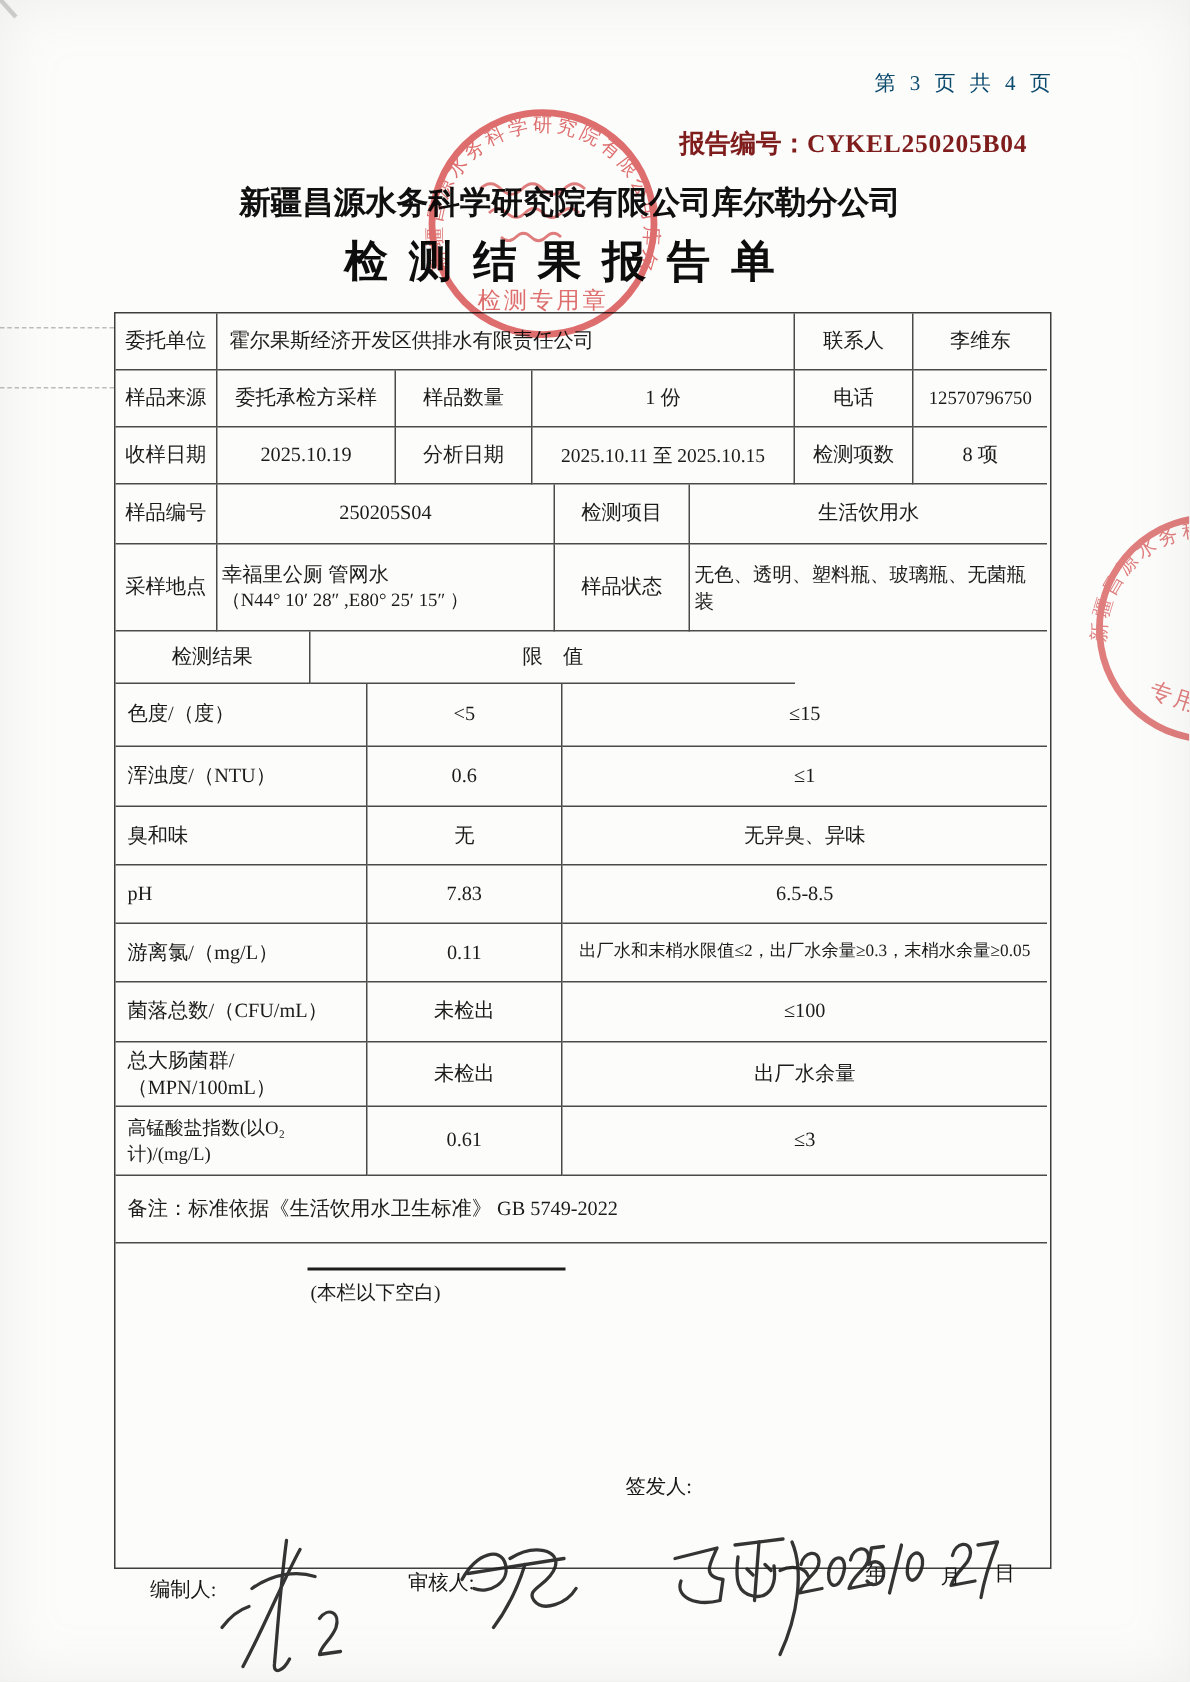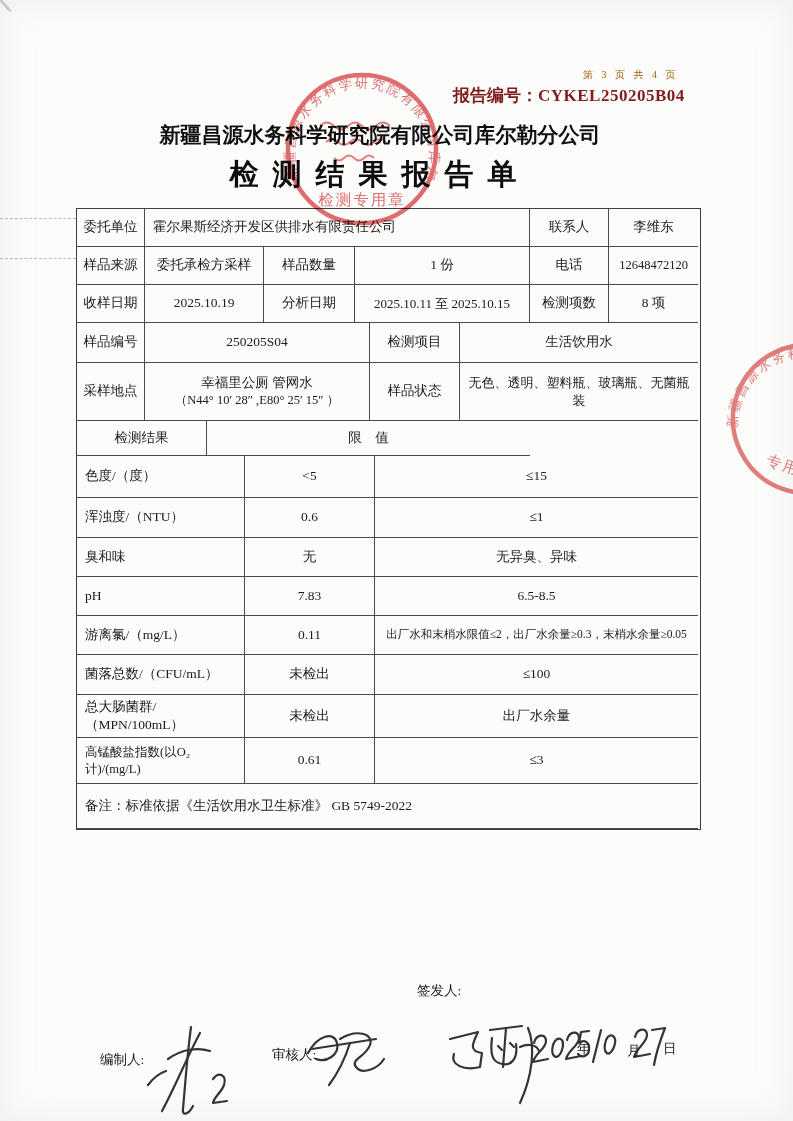"第 3 页 共 4" .page-ind { color: #a16207 -> #0c4a6e; font-size: 10px -> 14px; top: 68px -> 47px }
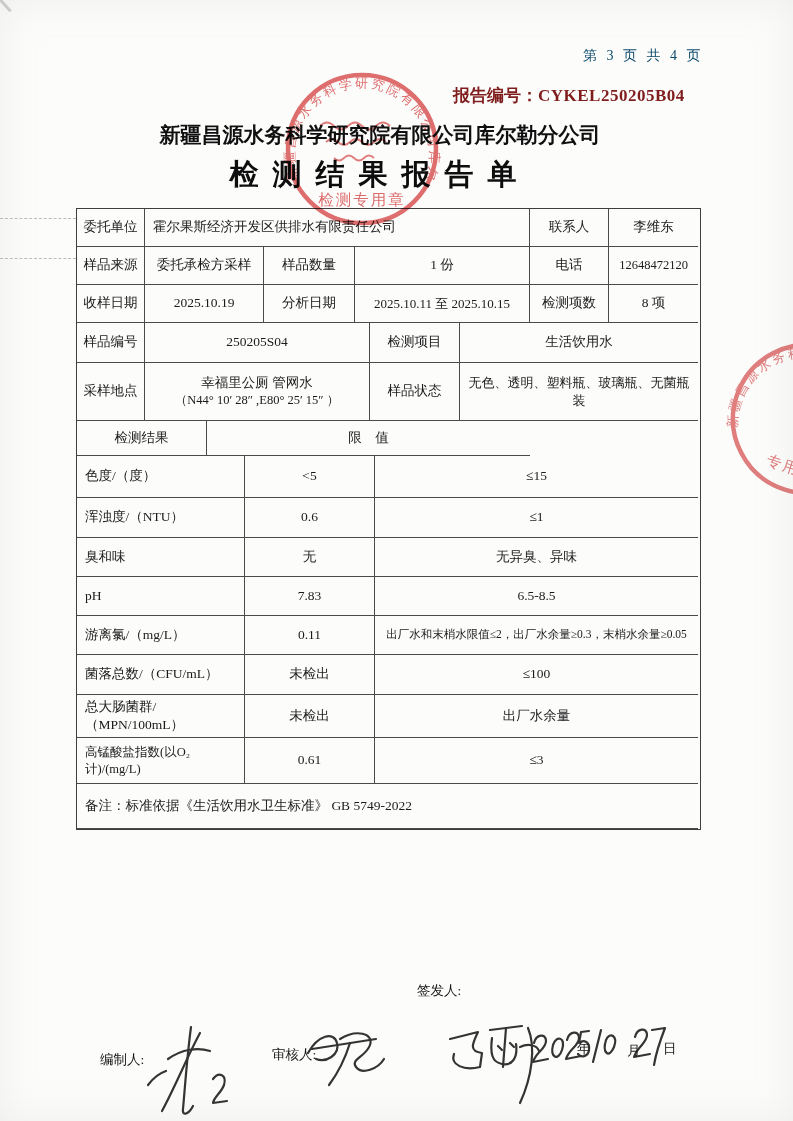"委托单位" .cell { text-align: center -> none }
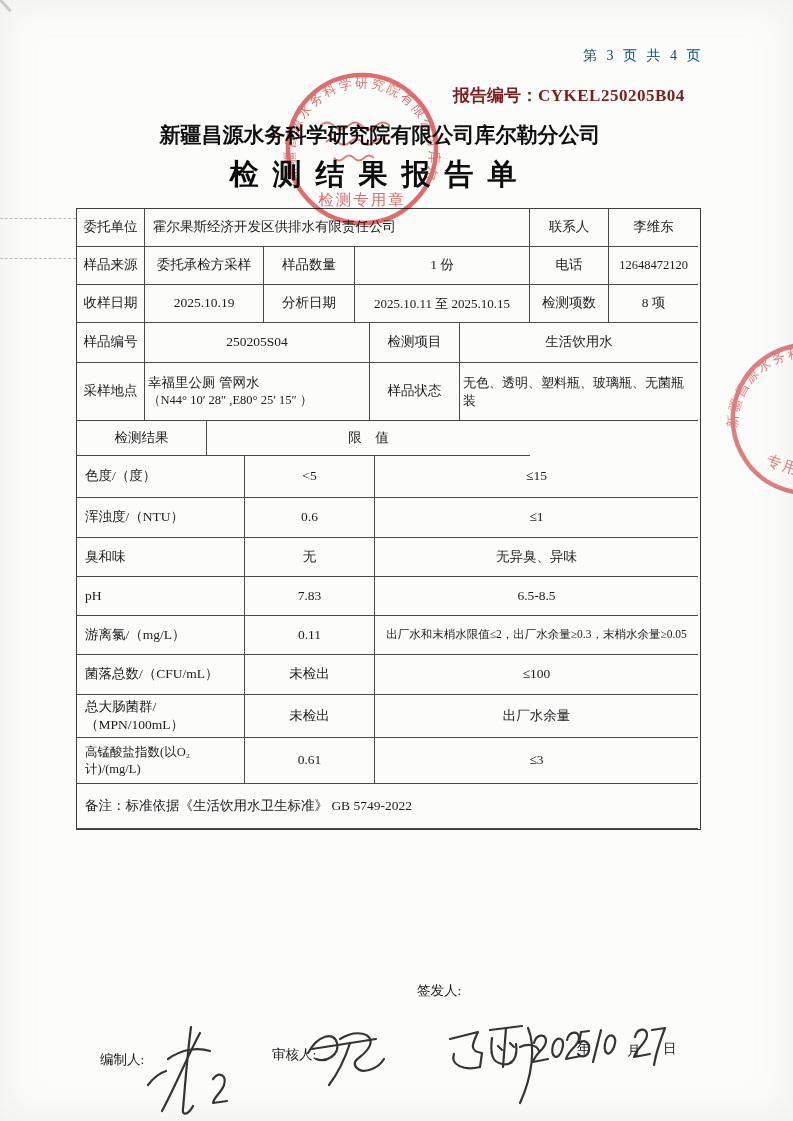"12648472120" div.cell { text: 12648472120 -> 12570796750 }
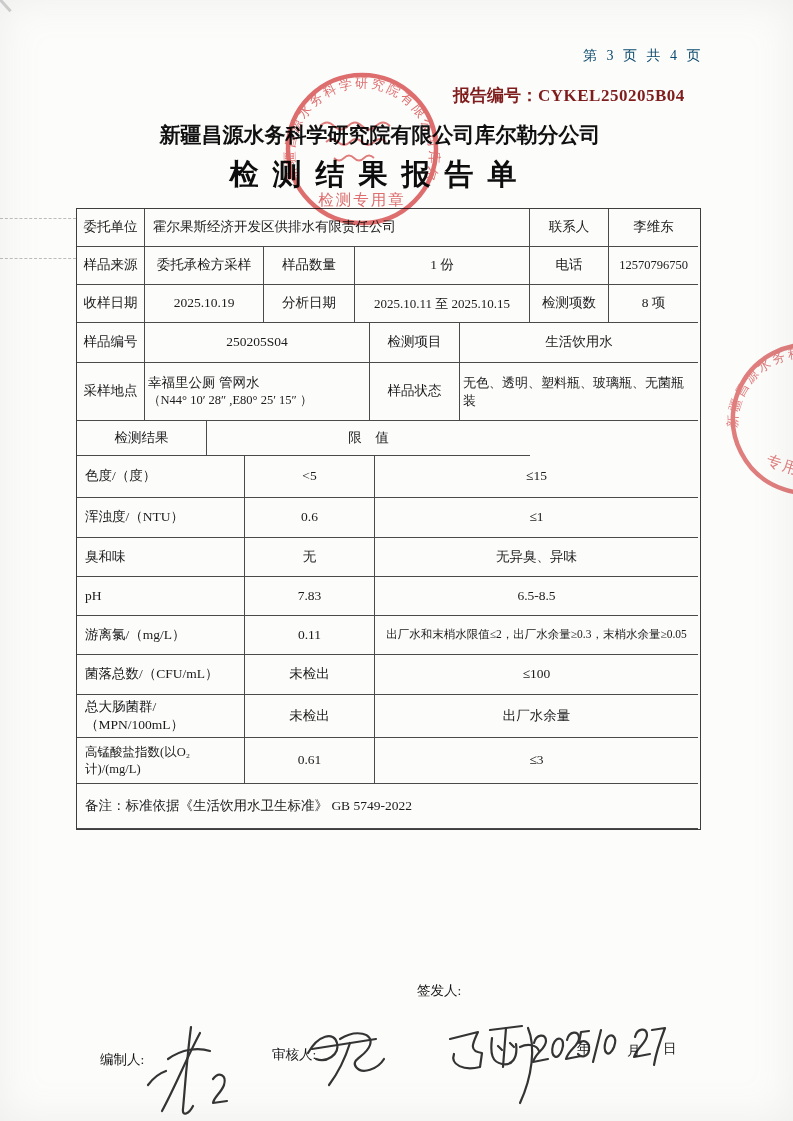"(本栏以下空白)" div.trow { html: none -> <div> <div> <div></div> <div>(本栏以下空白)</div> </div> </div> }
